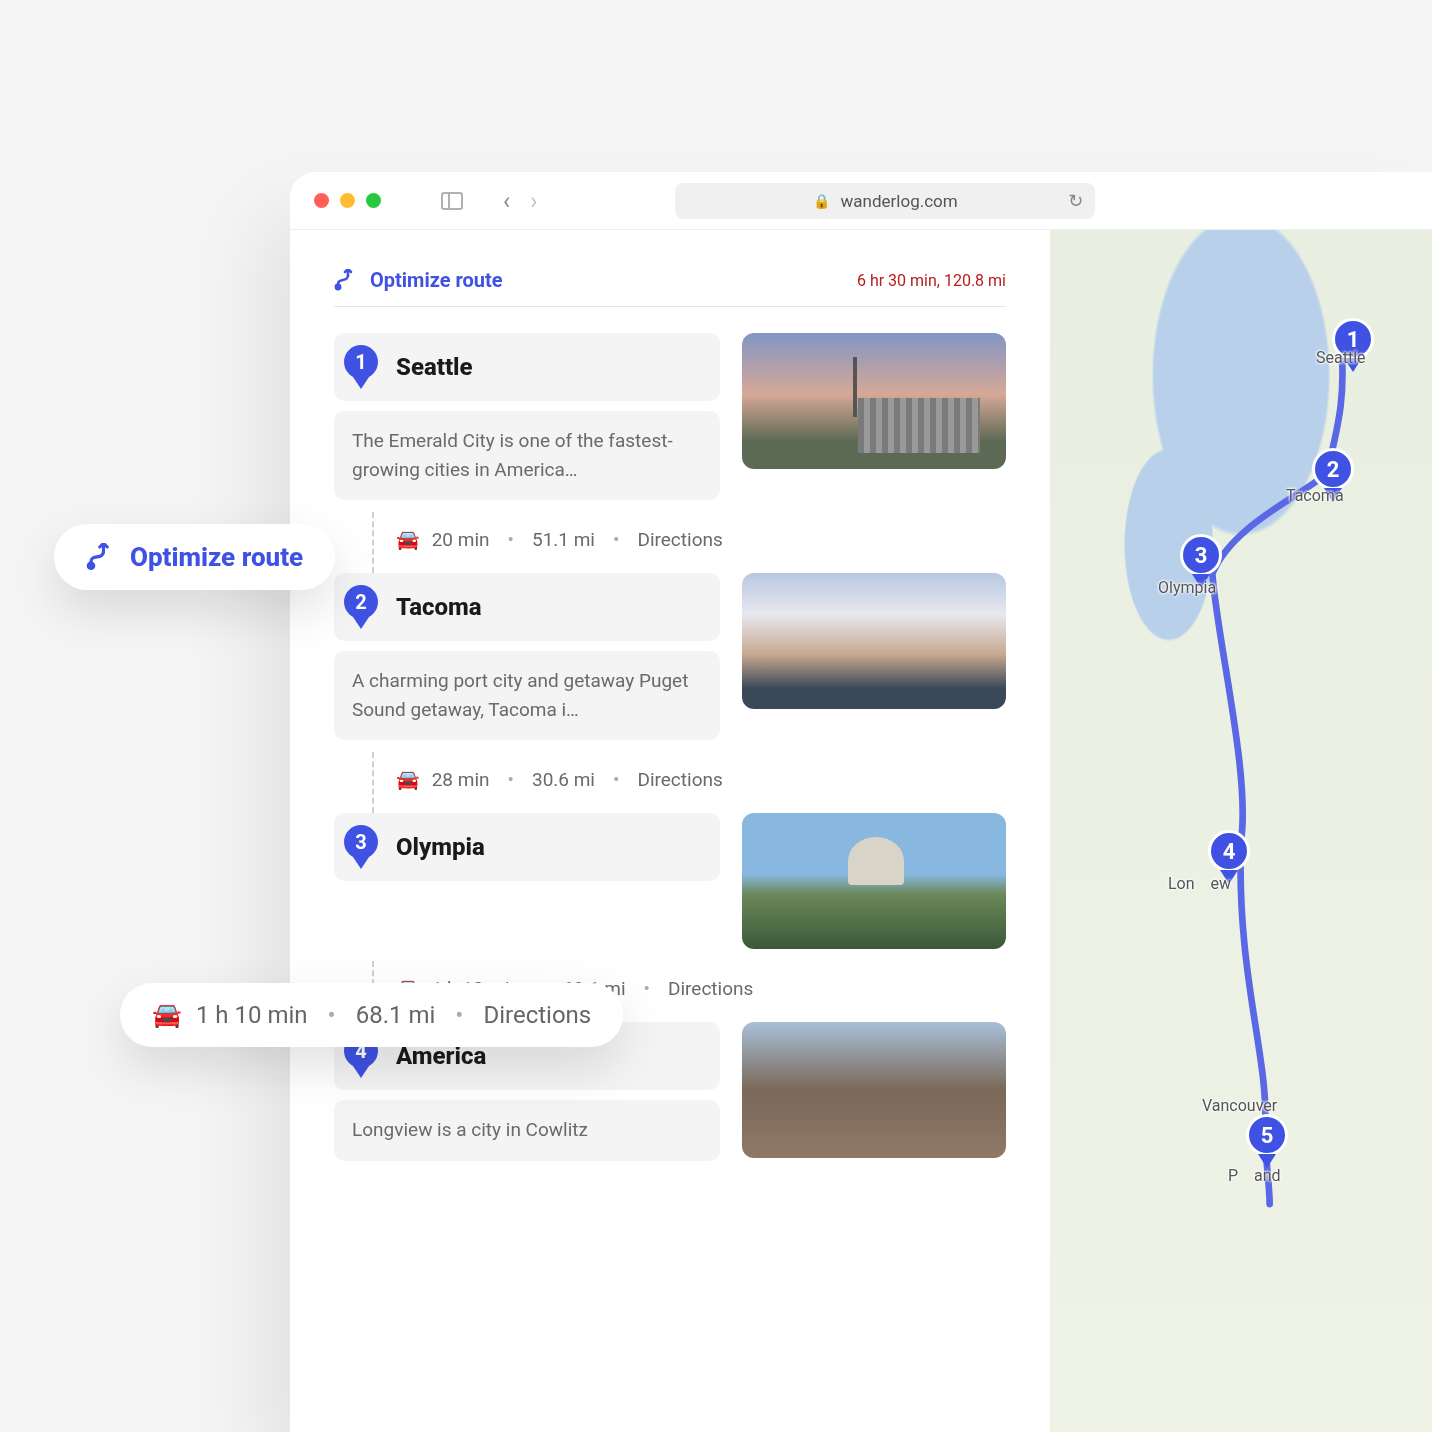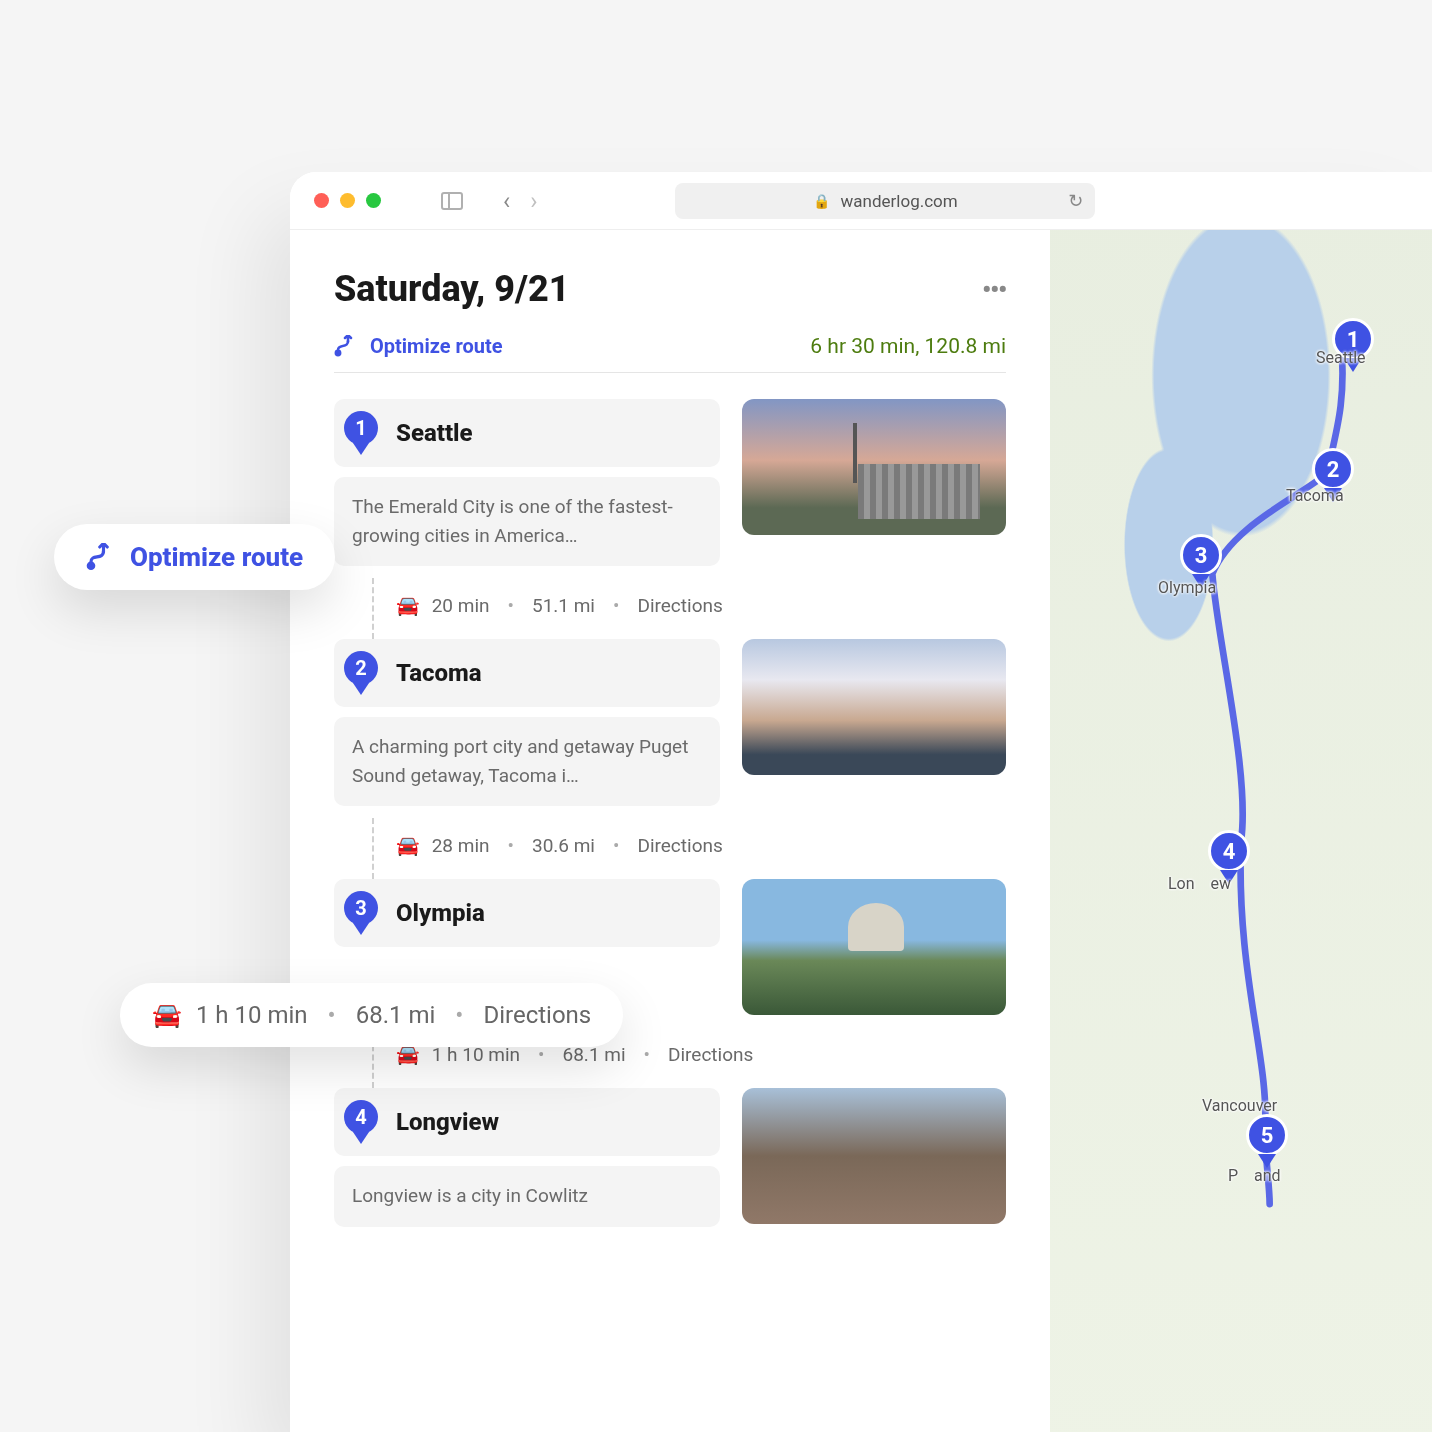"Saturday, 9/21" div.day-header { html: <div> <div>Saturday, 9/21</div> <div>•••</div> </div> -> none }
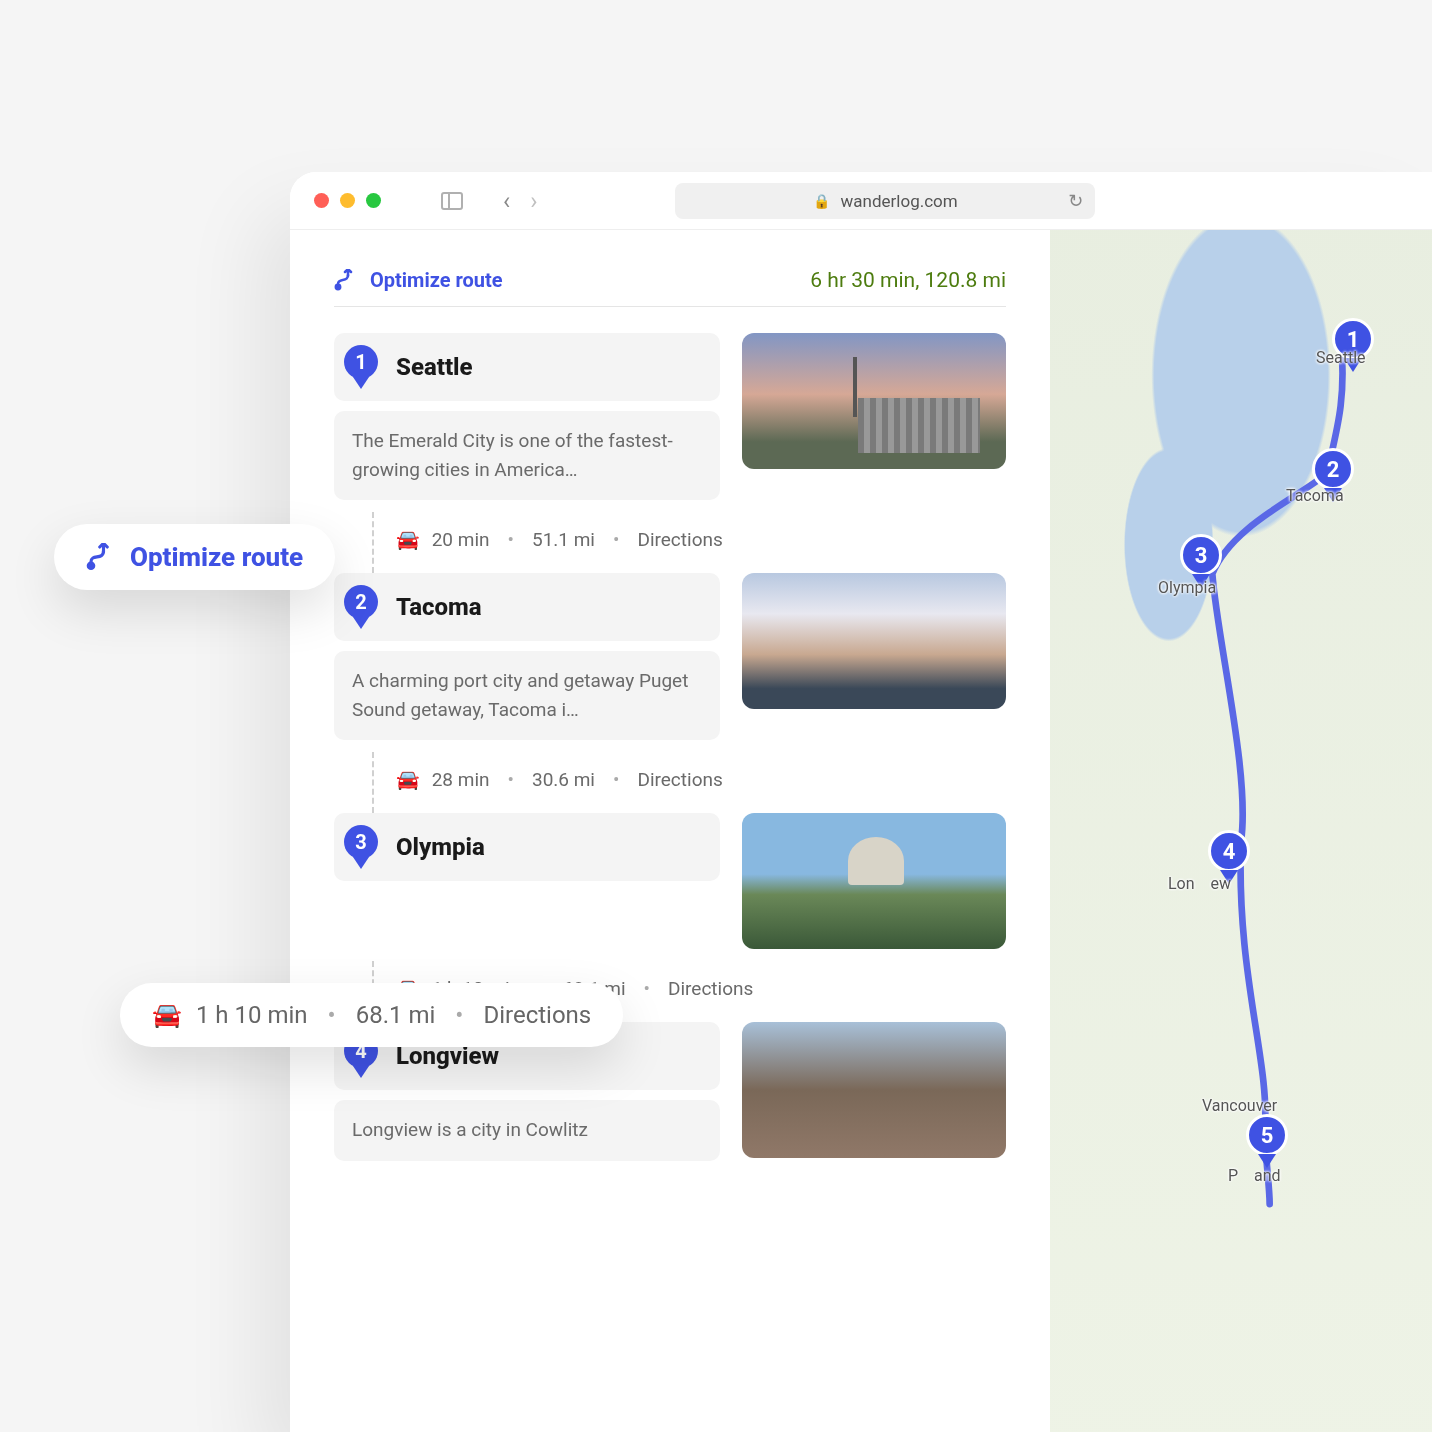"6 hr 30 min, 120.8" .route-total { color: #4d7c0f -> #b91c1c; font-size: 21px -> 16px }
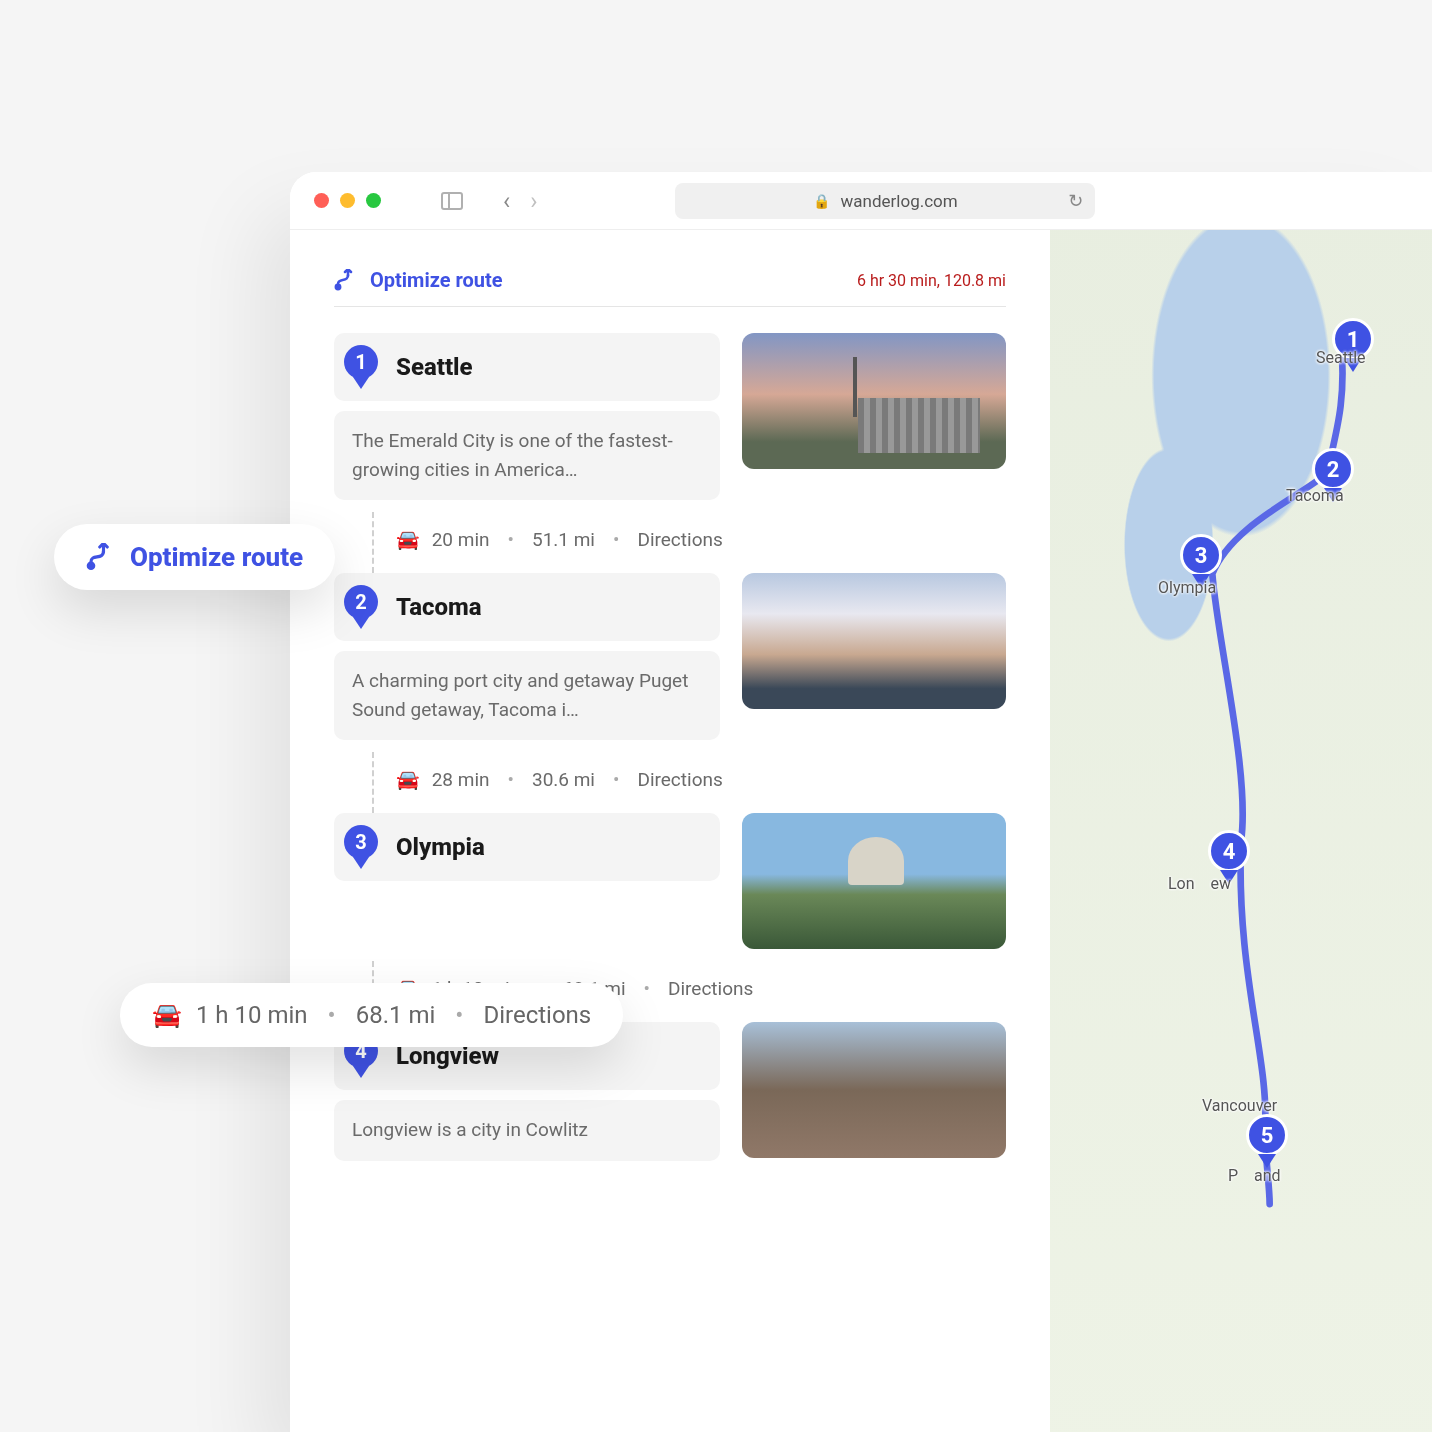"Longview" div.stop-name { text: Longview -> America }
